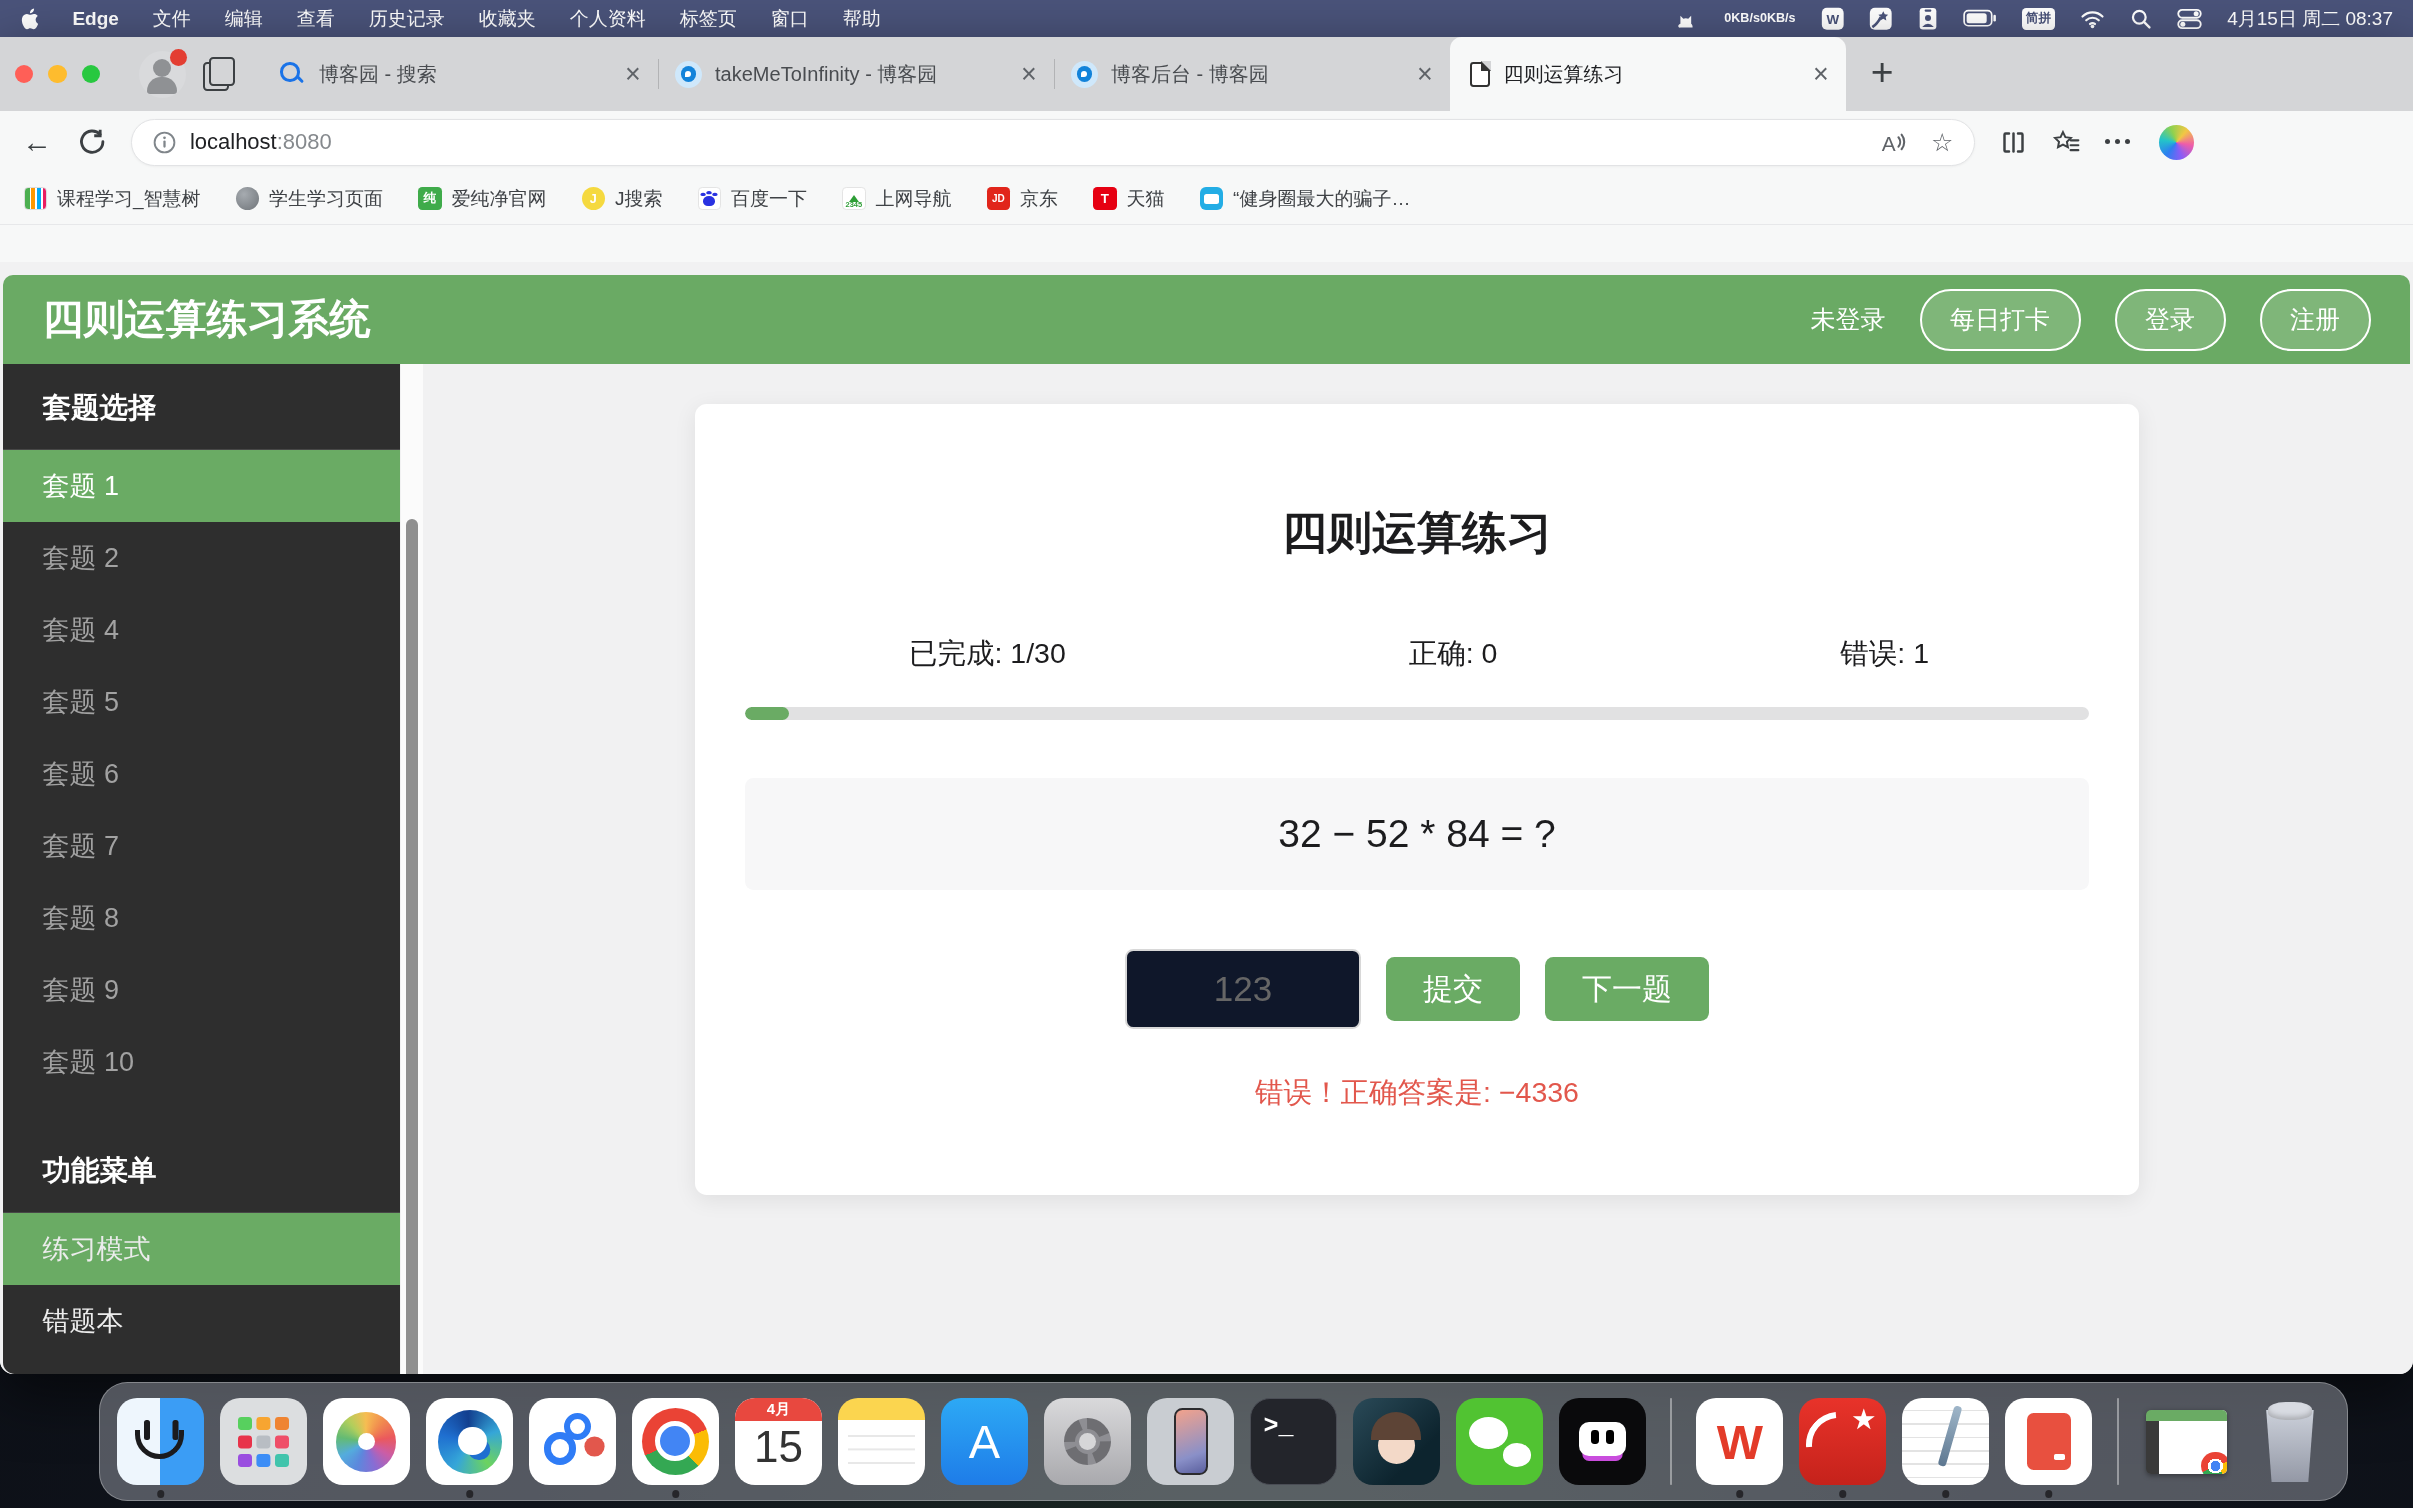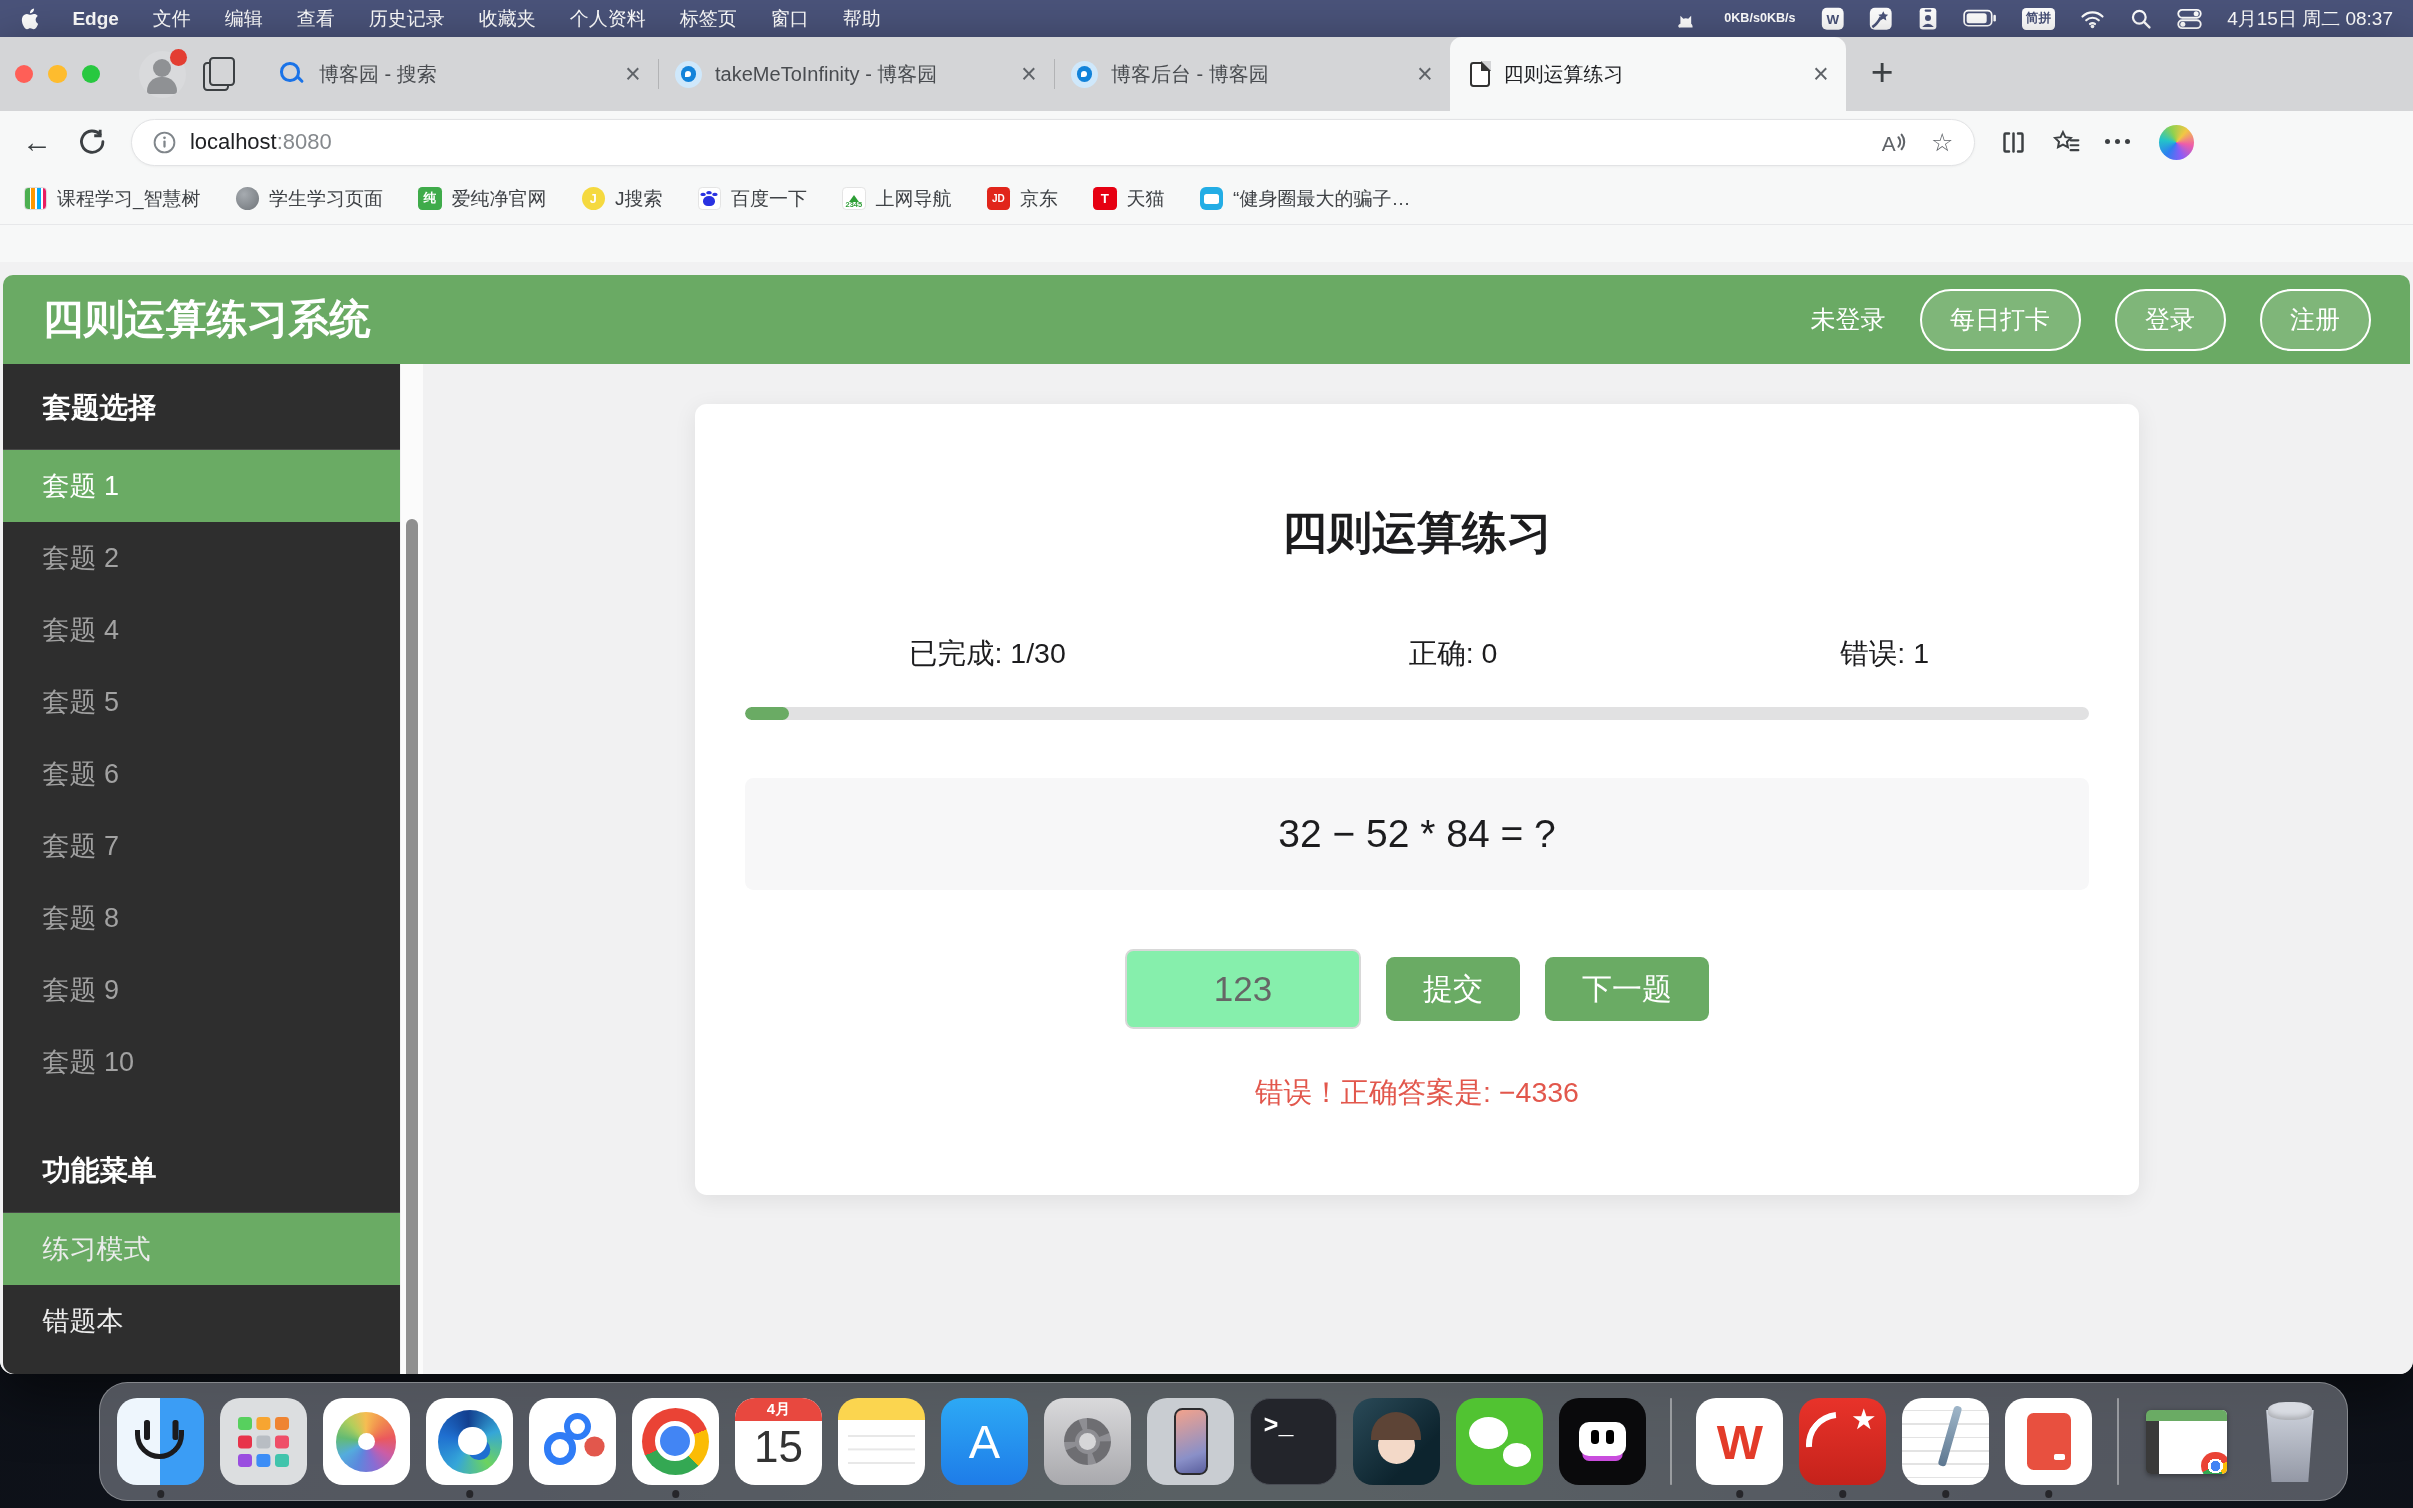"123" .answer-input { background: #86efac -> #0f172a }
